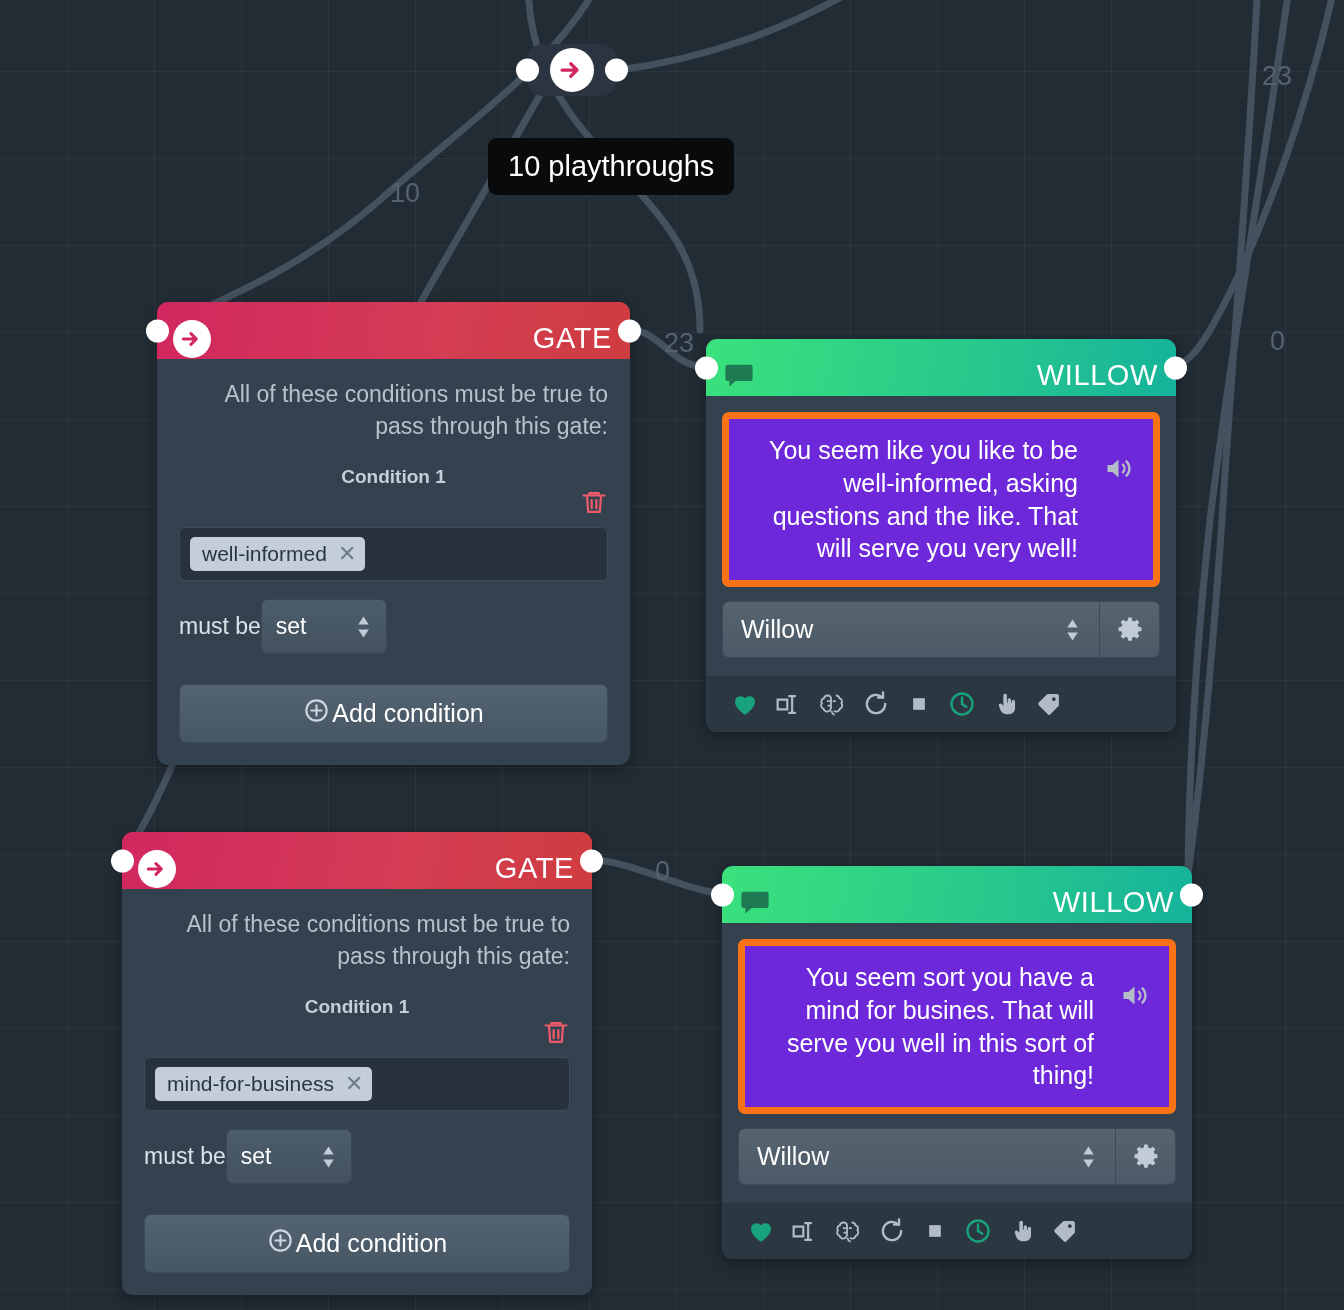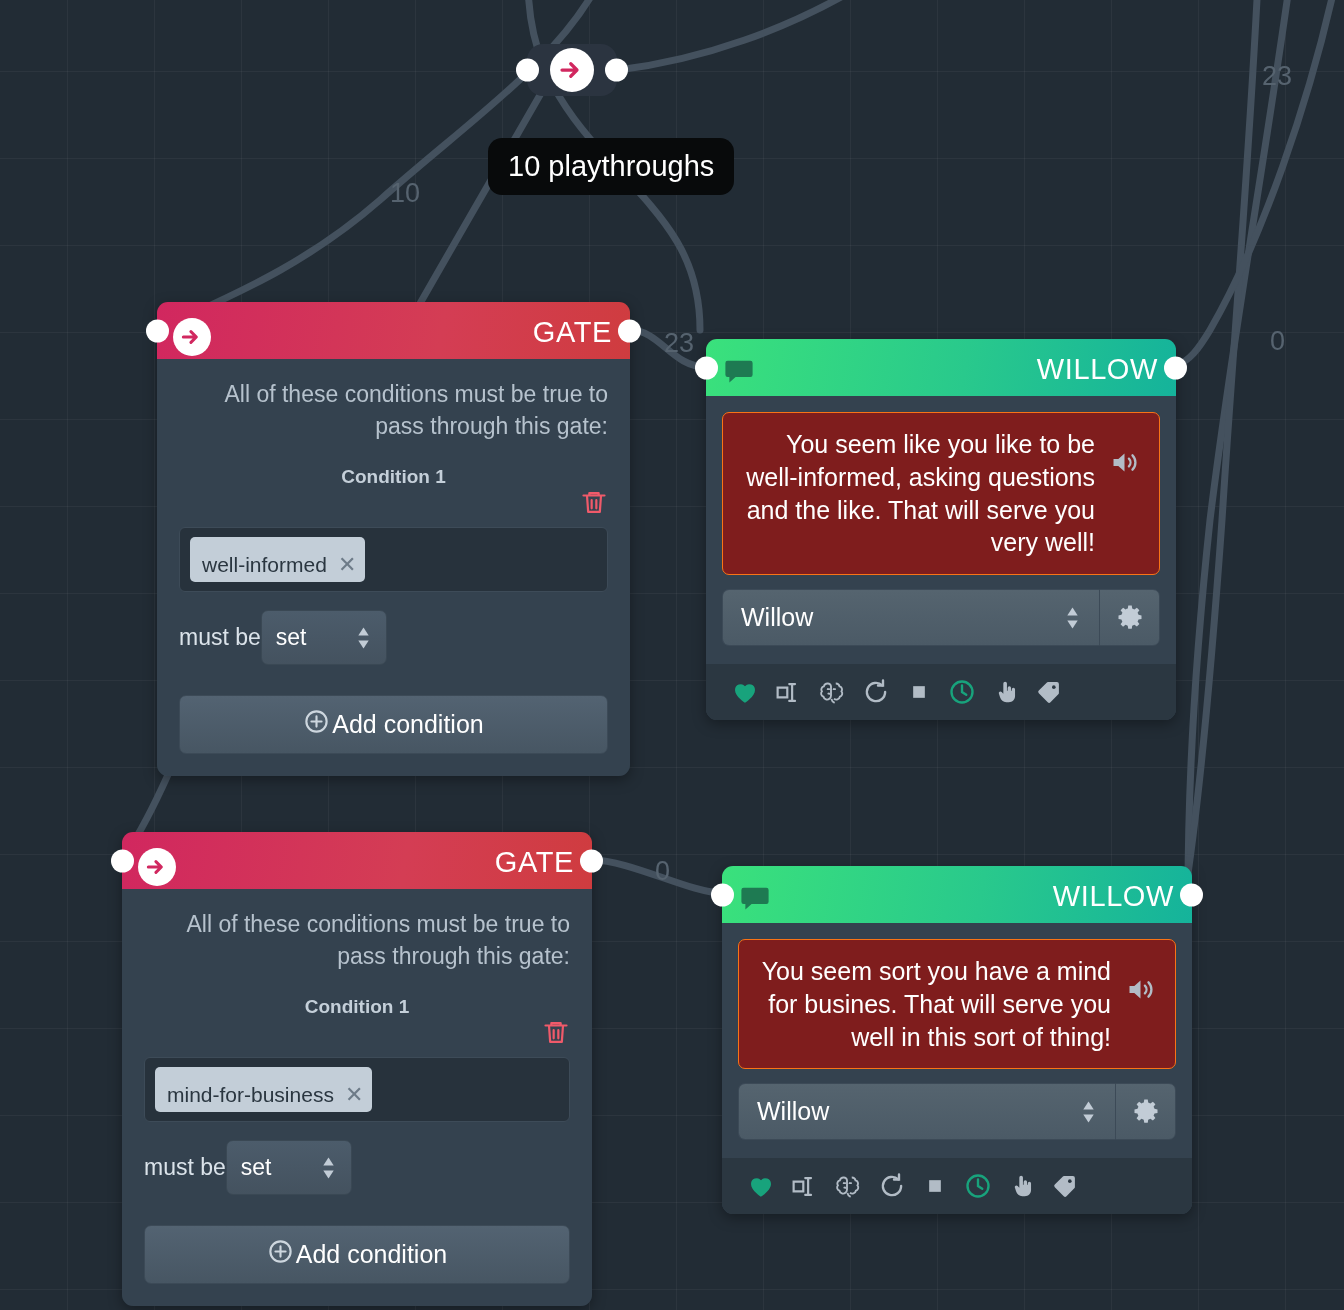"10 playthroughs" #tooltip { border-radius: 14px -> 9px }
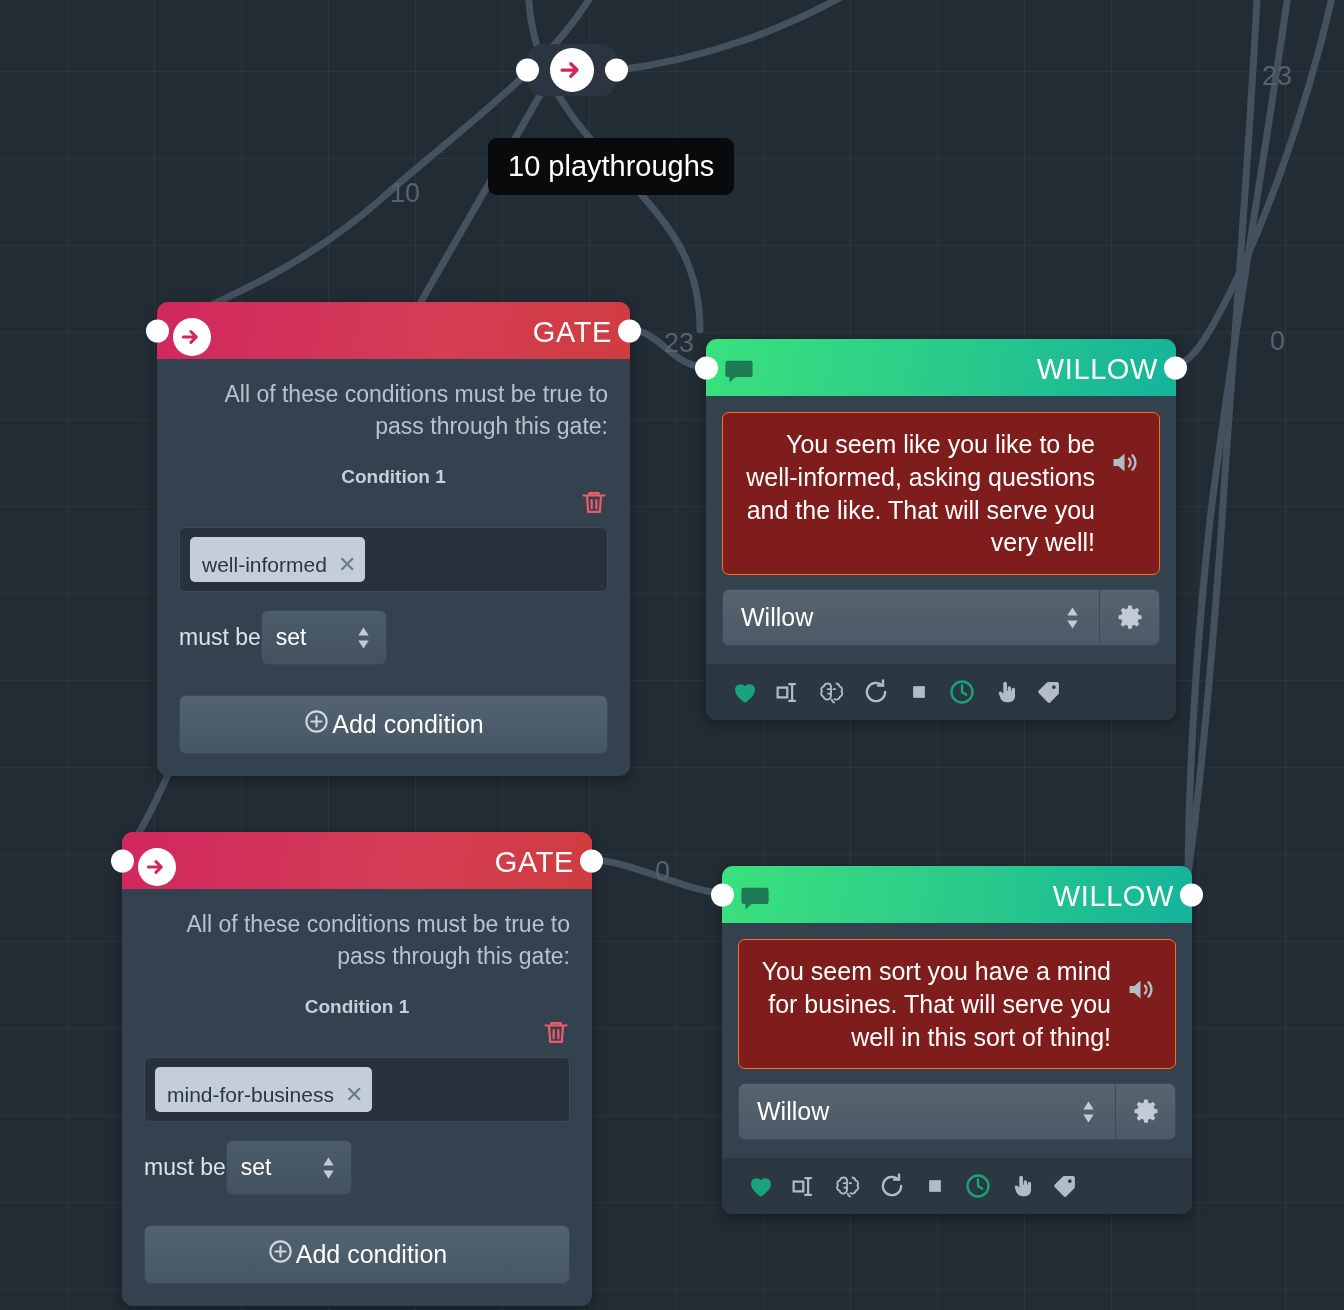"GATE" .node-header { align-items: none -> center }
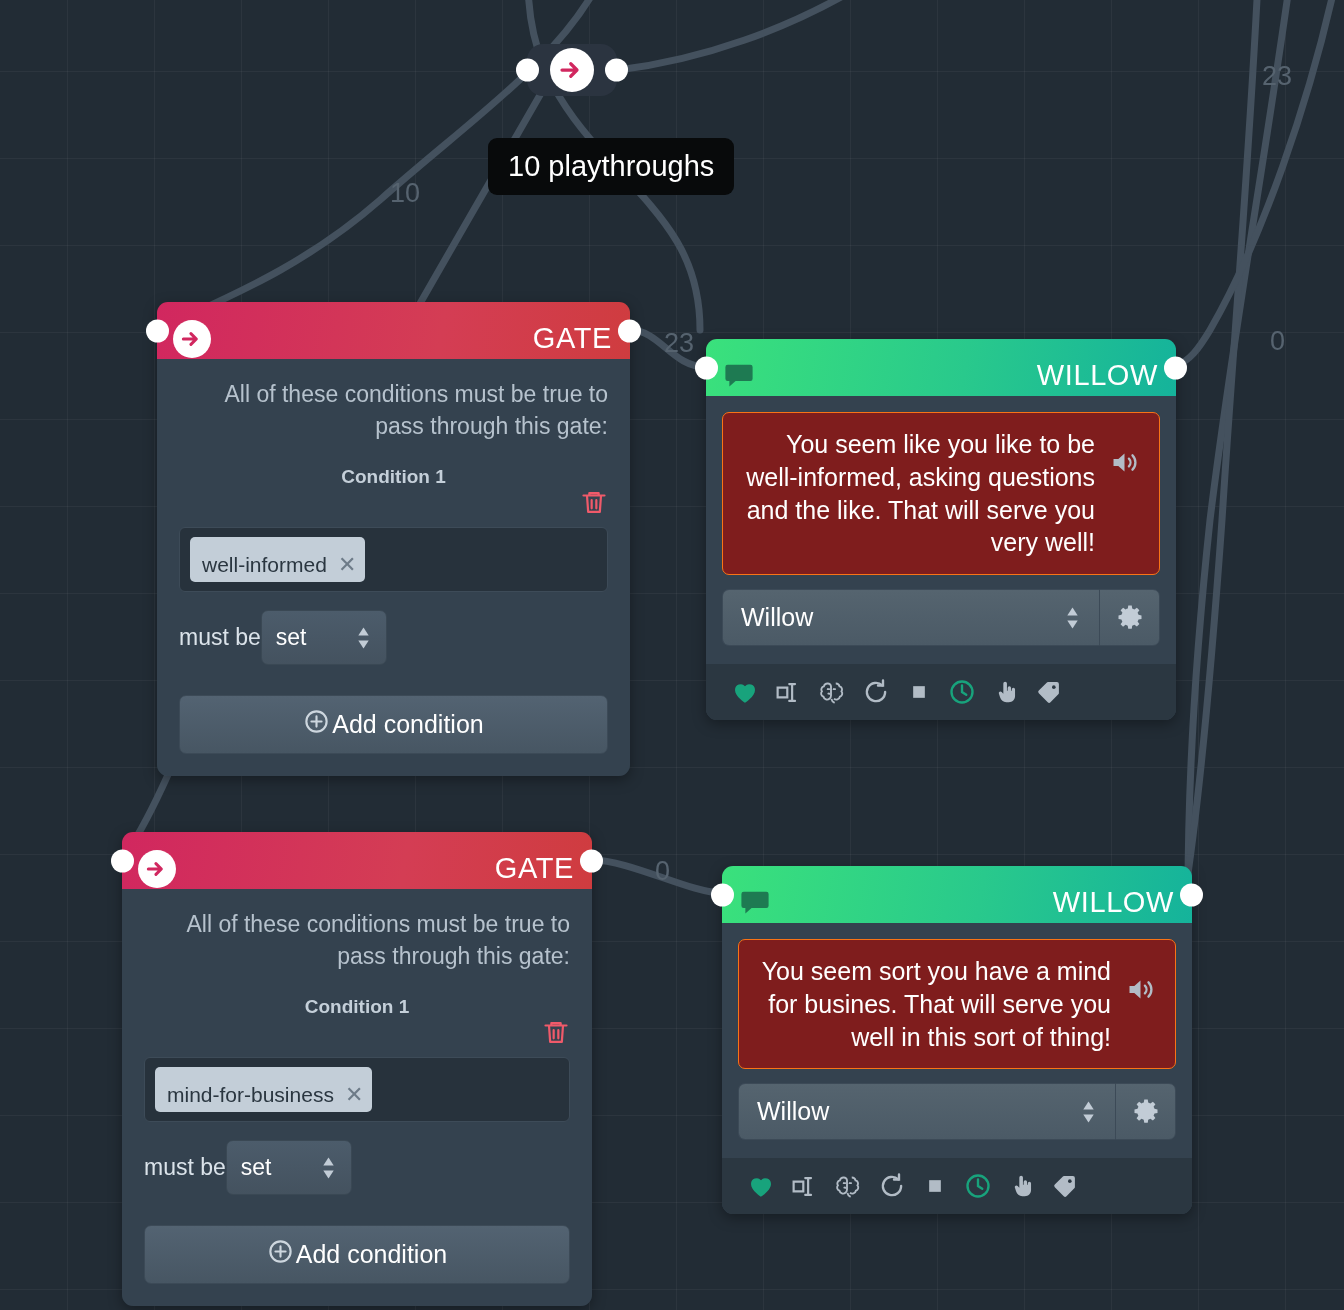"You seem like you like" .speech-box { background: #7f1d1d -> #6d28d9; border: 1px solid #f97316 -> 7px solid #f97316; gap: 13px -> 24px }
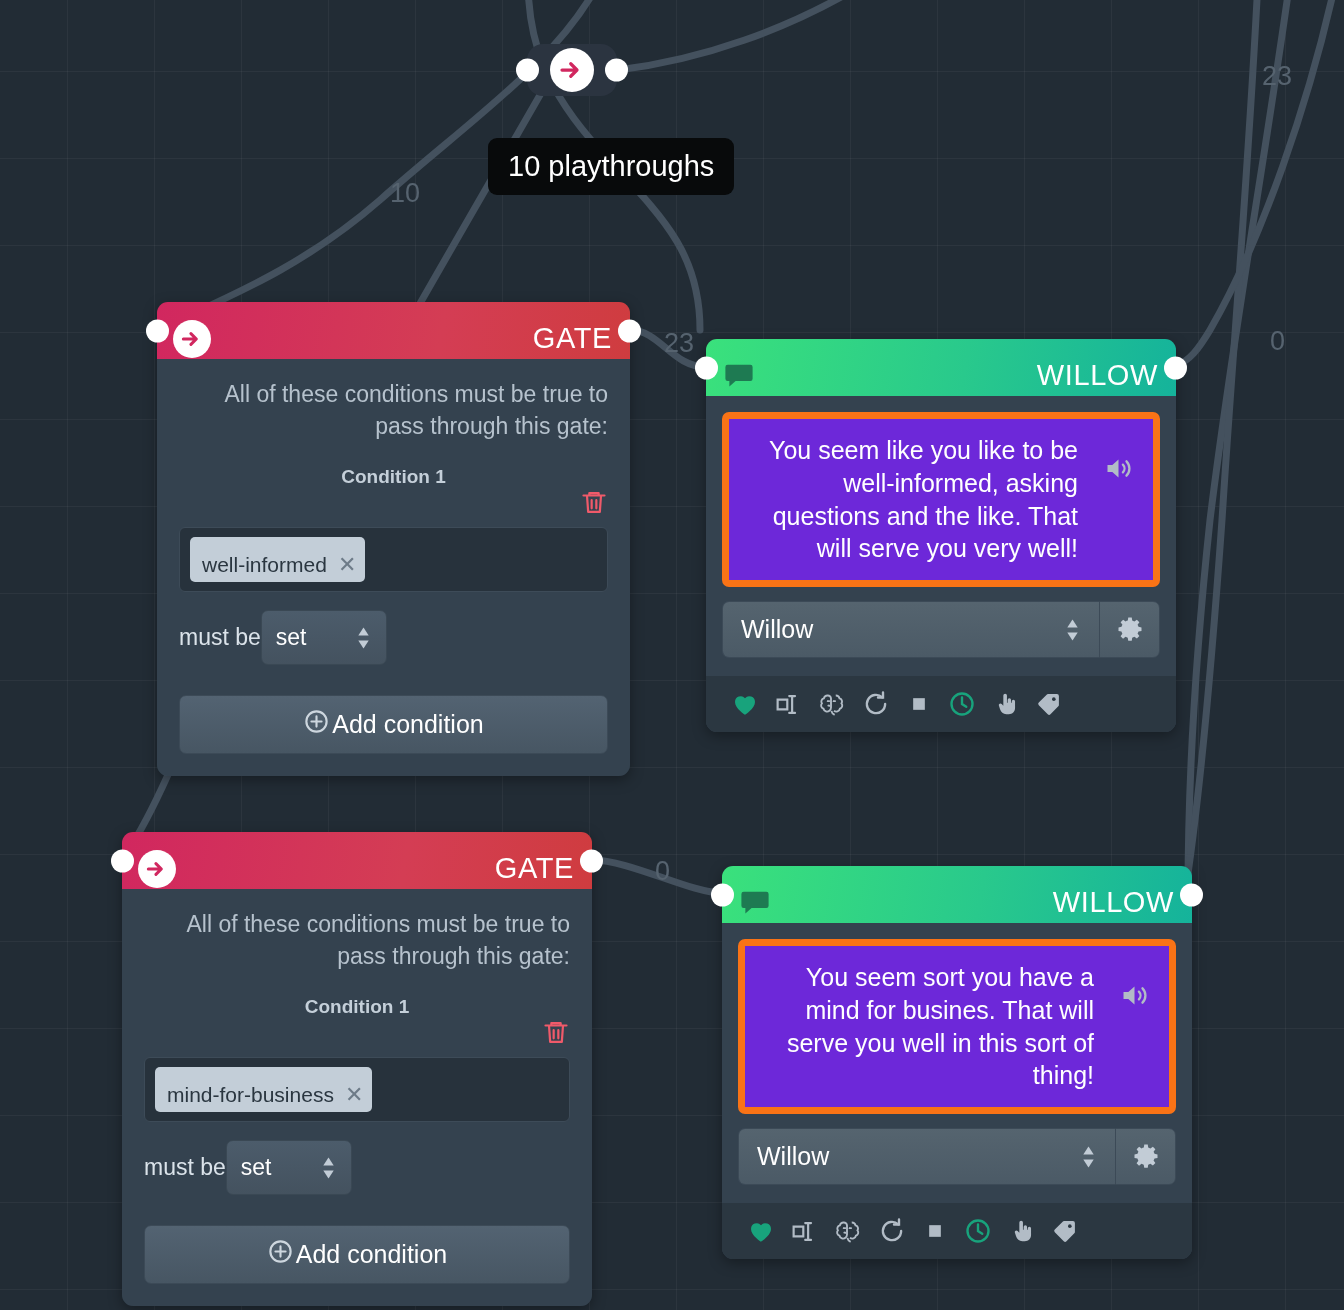"well-informed" .tag-chip { padding: 16px 9px 5px 12px -> 5px 9px 5px 12px }
